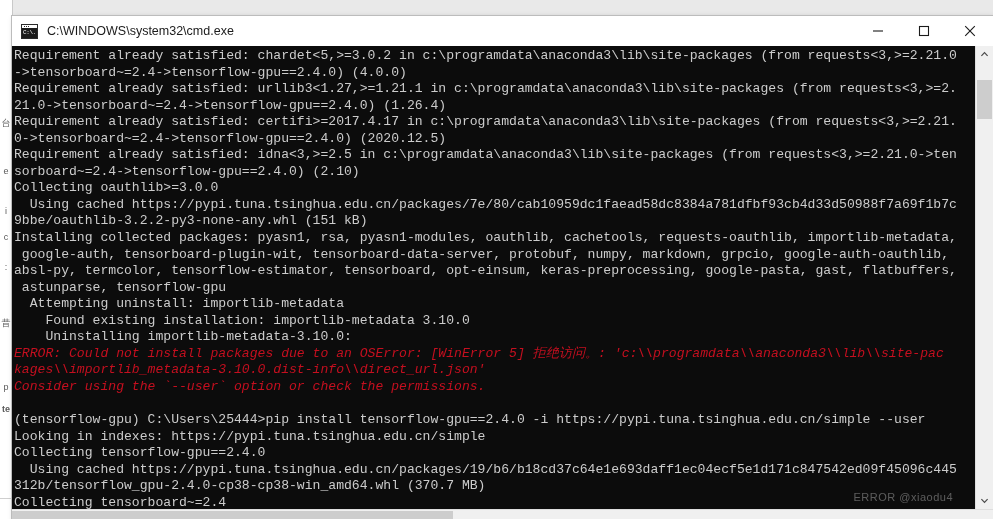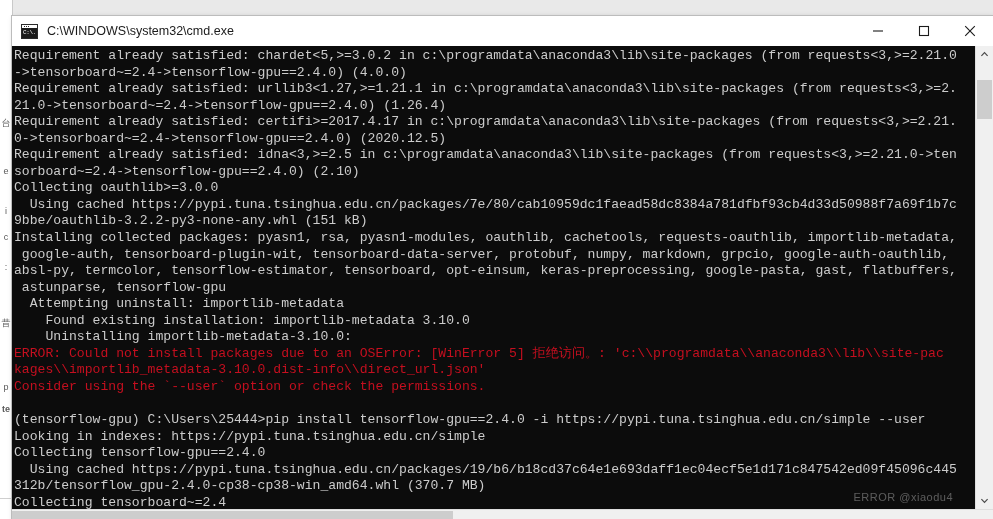"ERROR: Could not install packages" #term-text .err { font-style: none -> italic }
